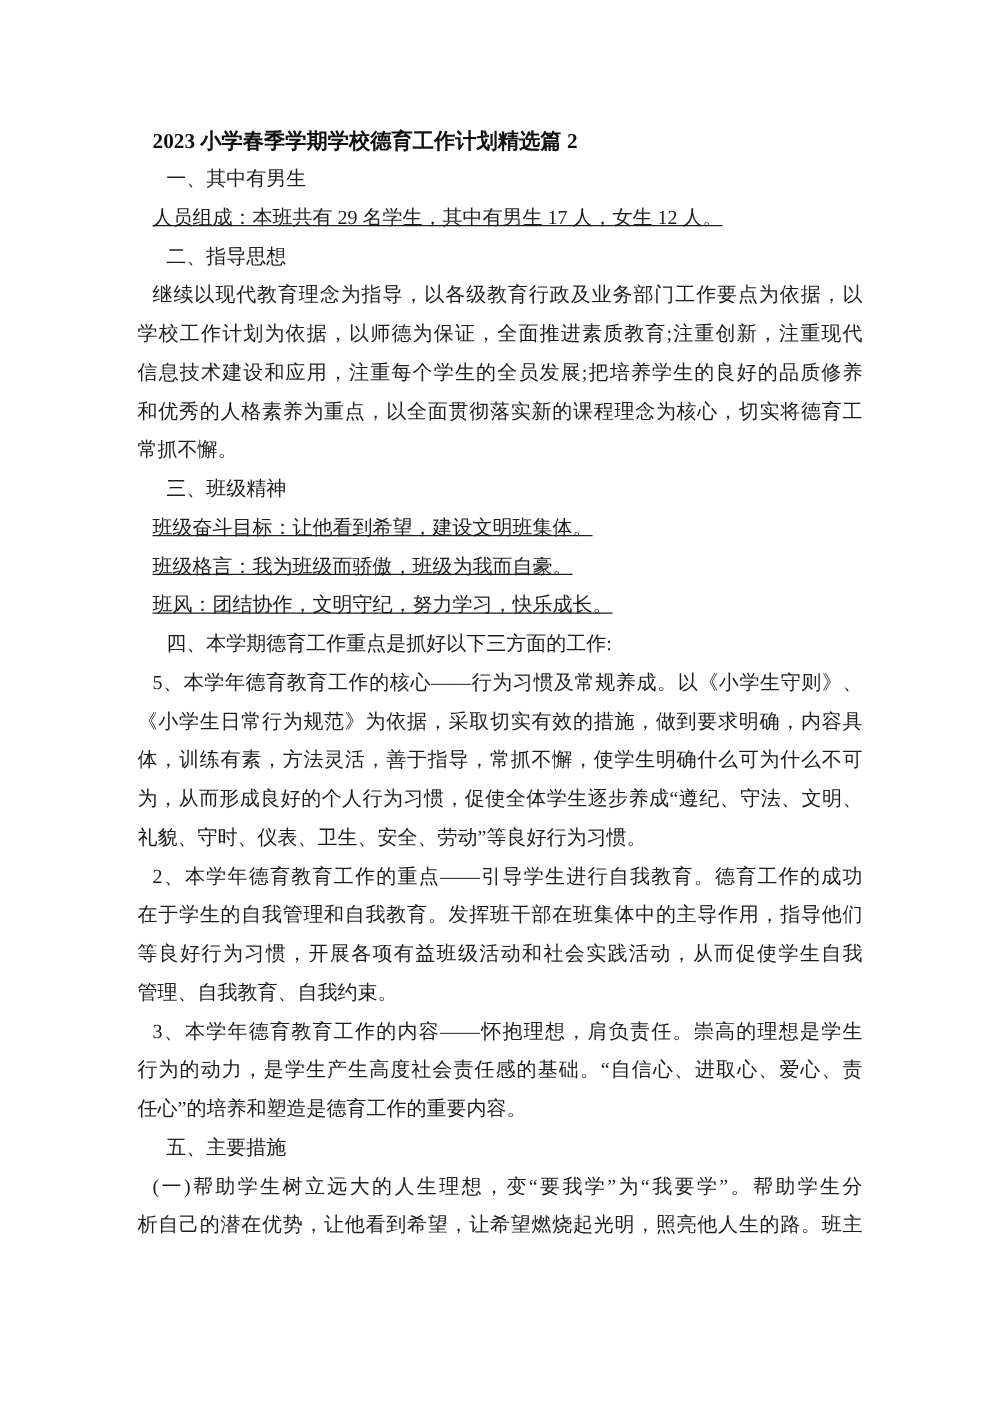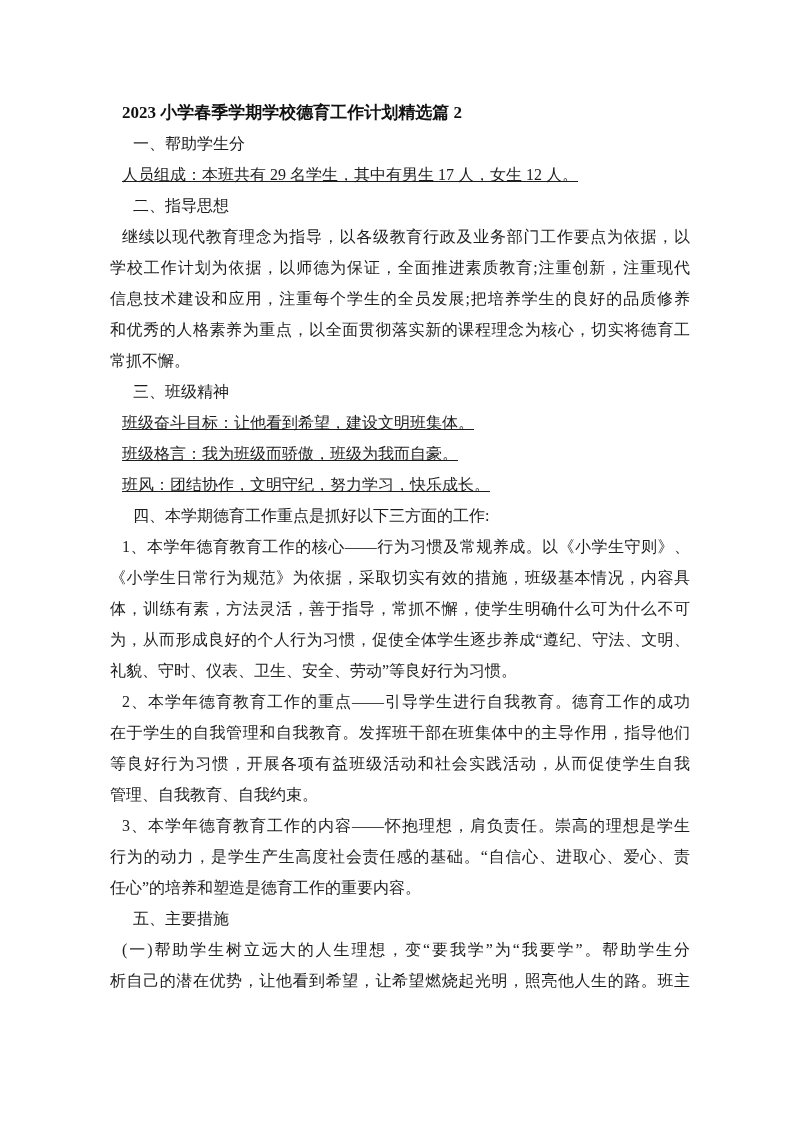"一、帮助学生分" div.doc-heading { text: 帮助学生分 -> 其中有男生 }
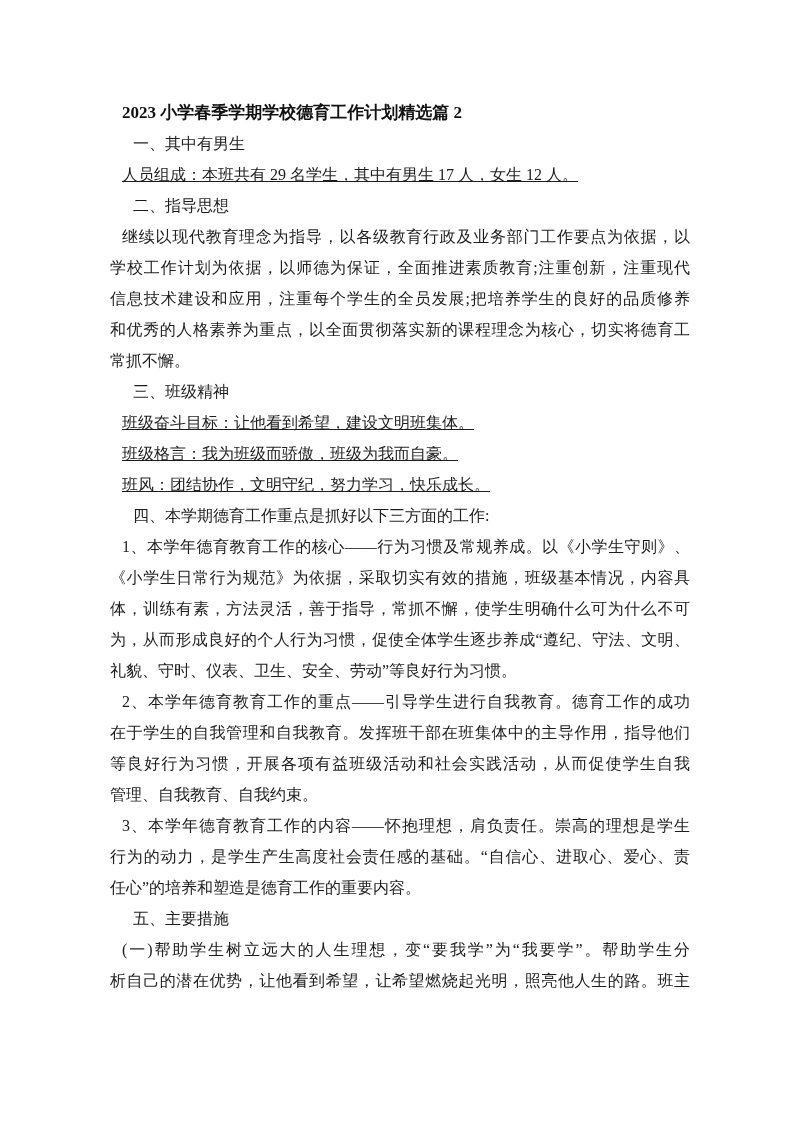"1、本学年德育教育工作的核心——行为习惯及常规养成。以《小学生守则》、" div.doc-line { text: 1 -> 5 }
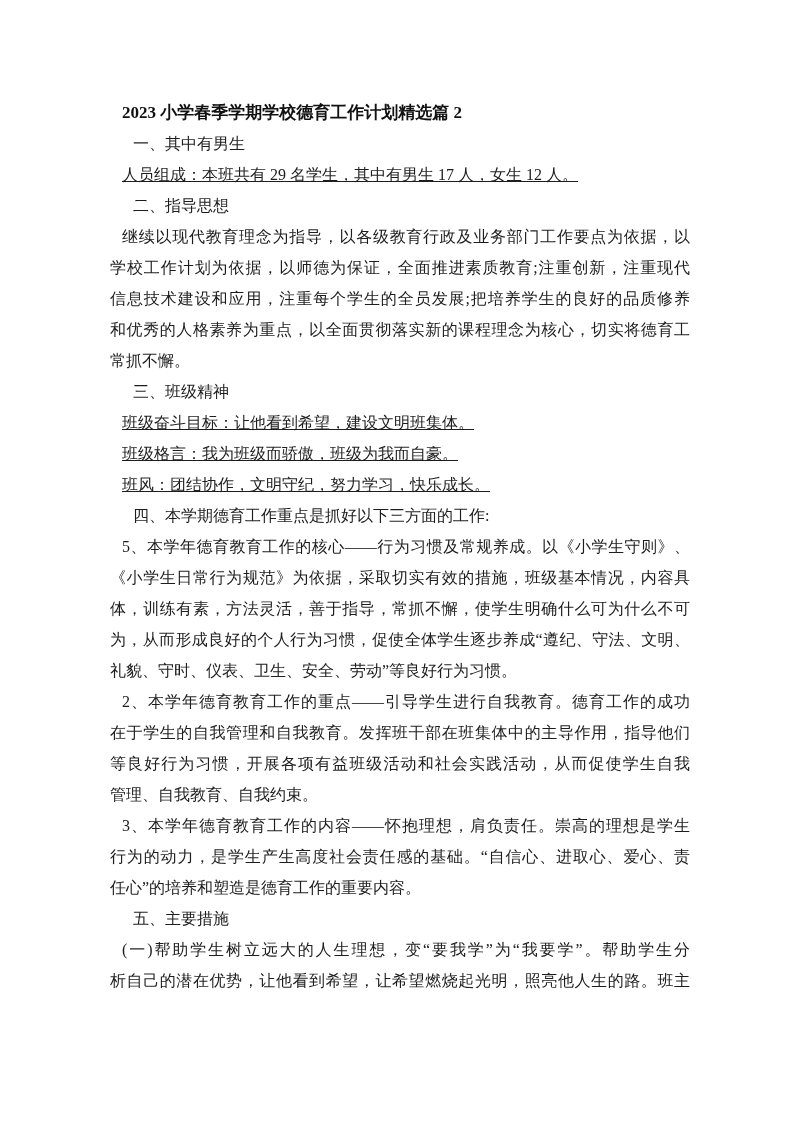"《小学生日常行为规范》为依据，采取切实有效的措施，班级基本情况，内容具" div.doc-line { text: 班级基本情况 -> 做到要求明确 }
